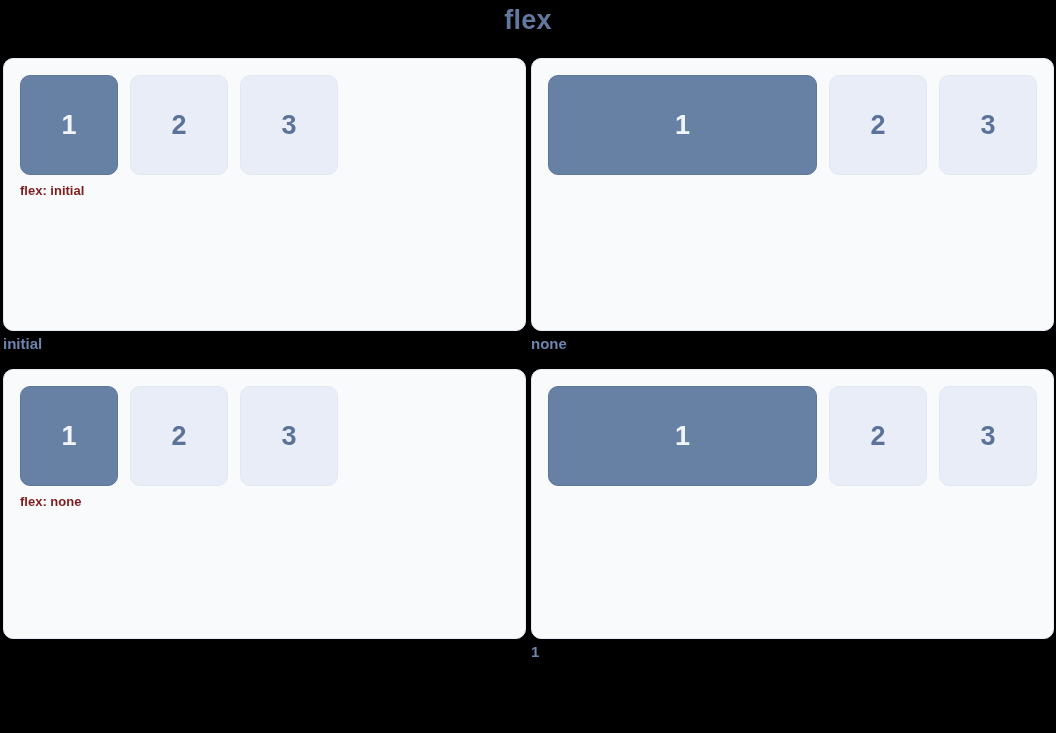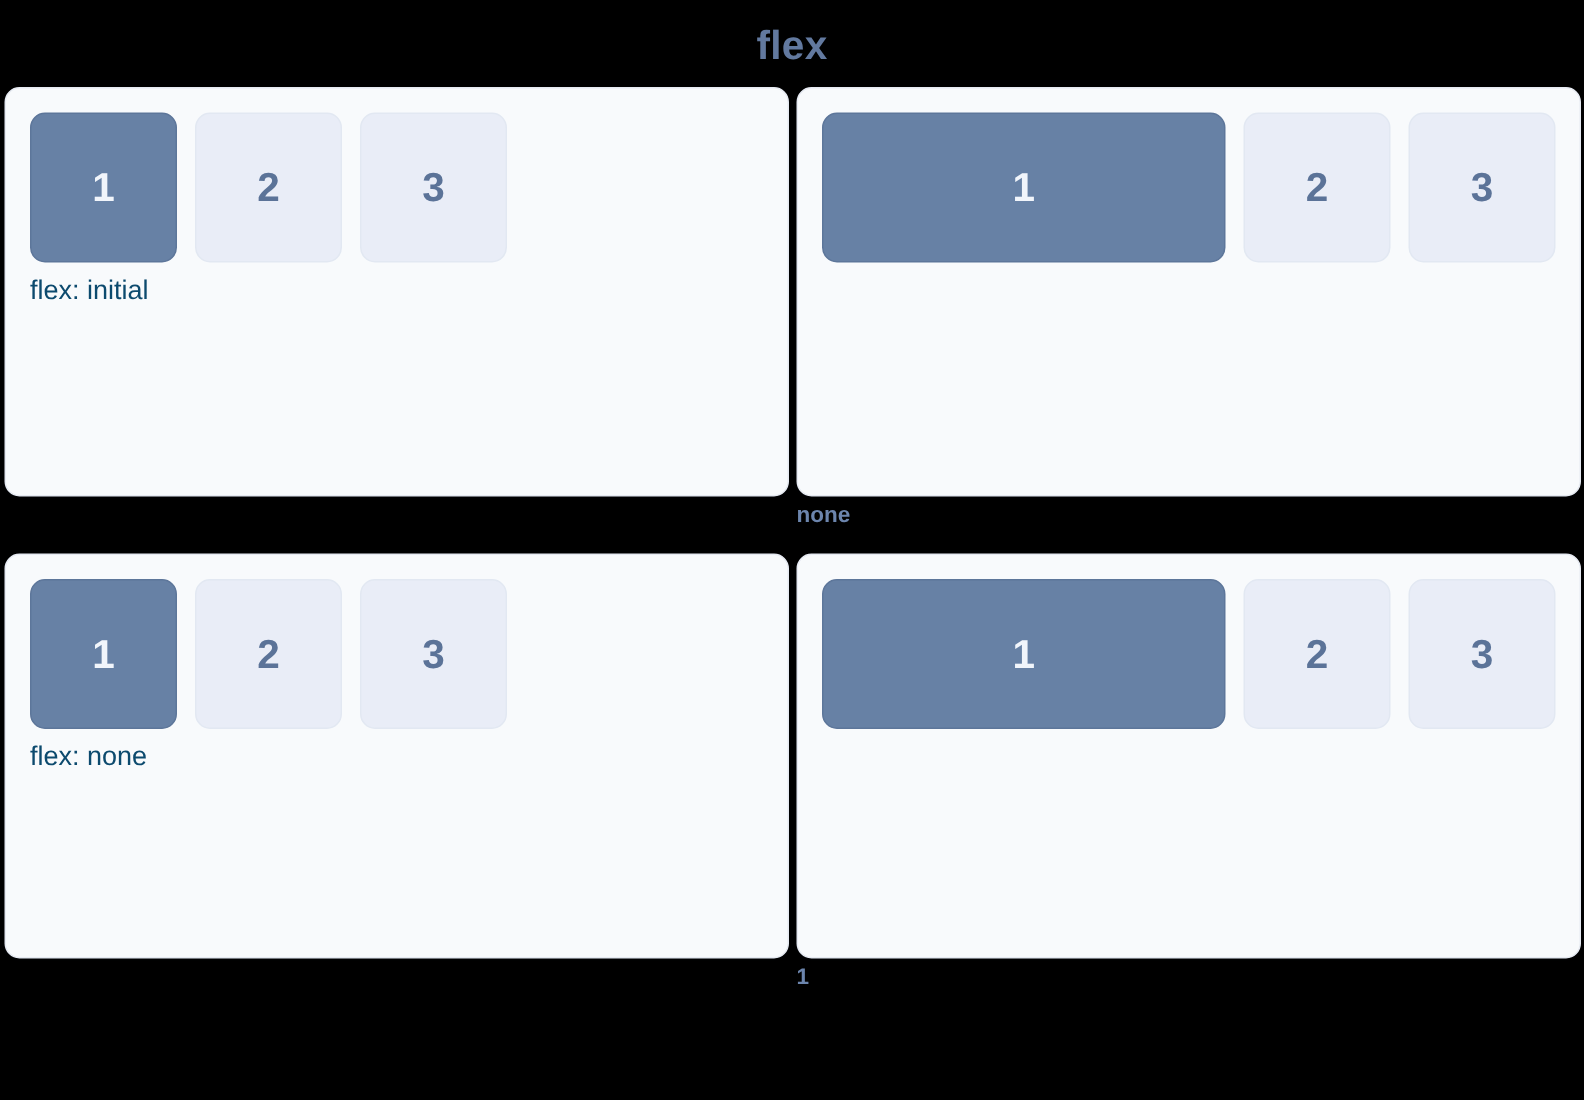"flex" .page-title { padding-top: 17px -> 7px }
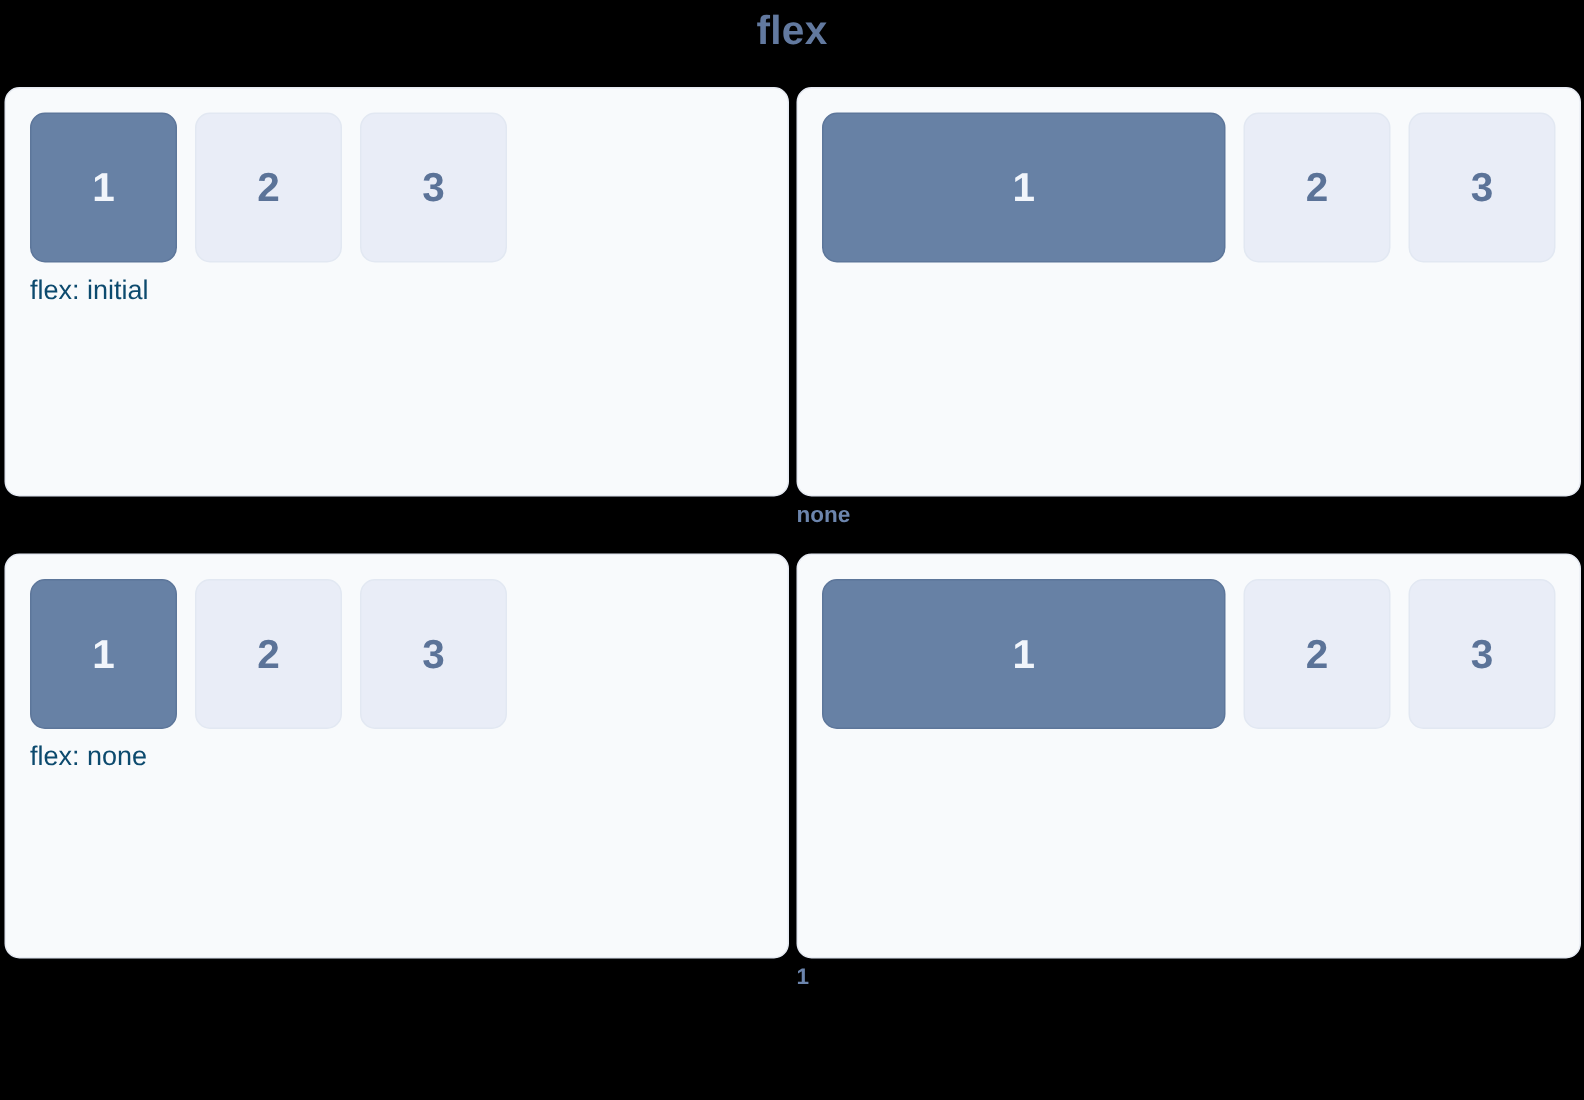"flex: initial" .code-label { color: #0c4a6e -> #7f1d1d; font-size: 18px -> 13px; font-weight: normal -> bold }
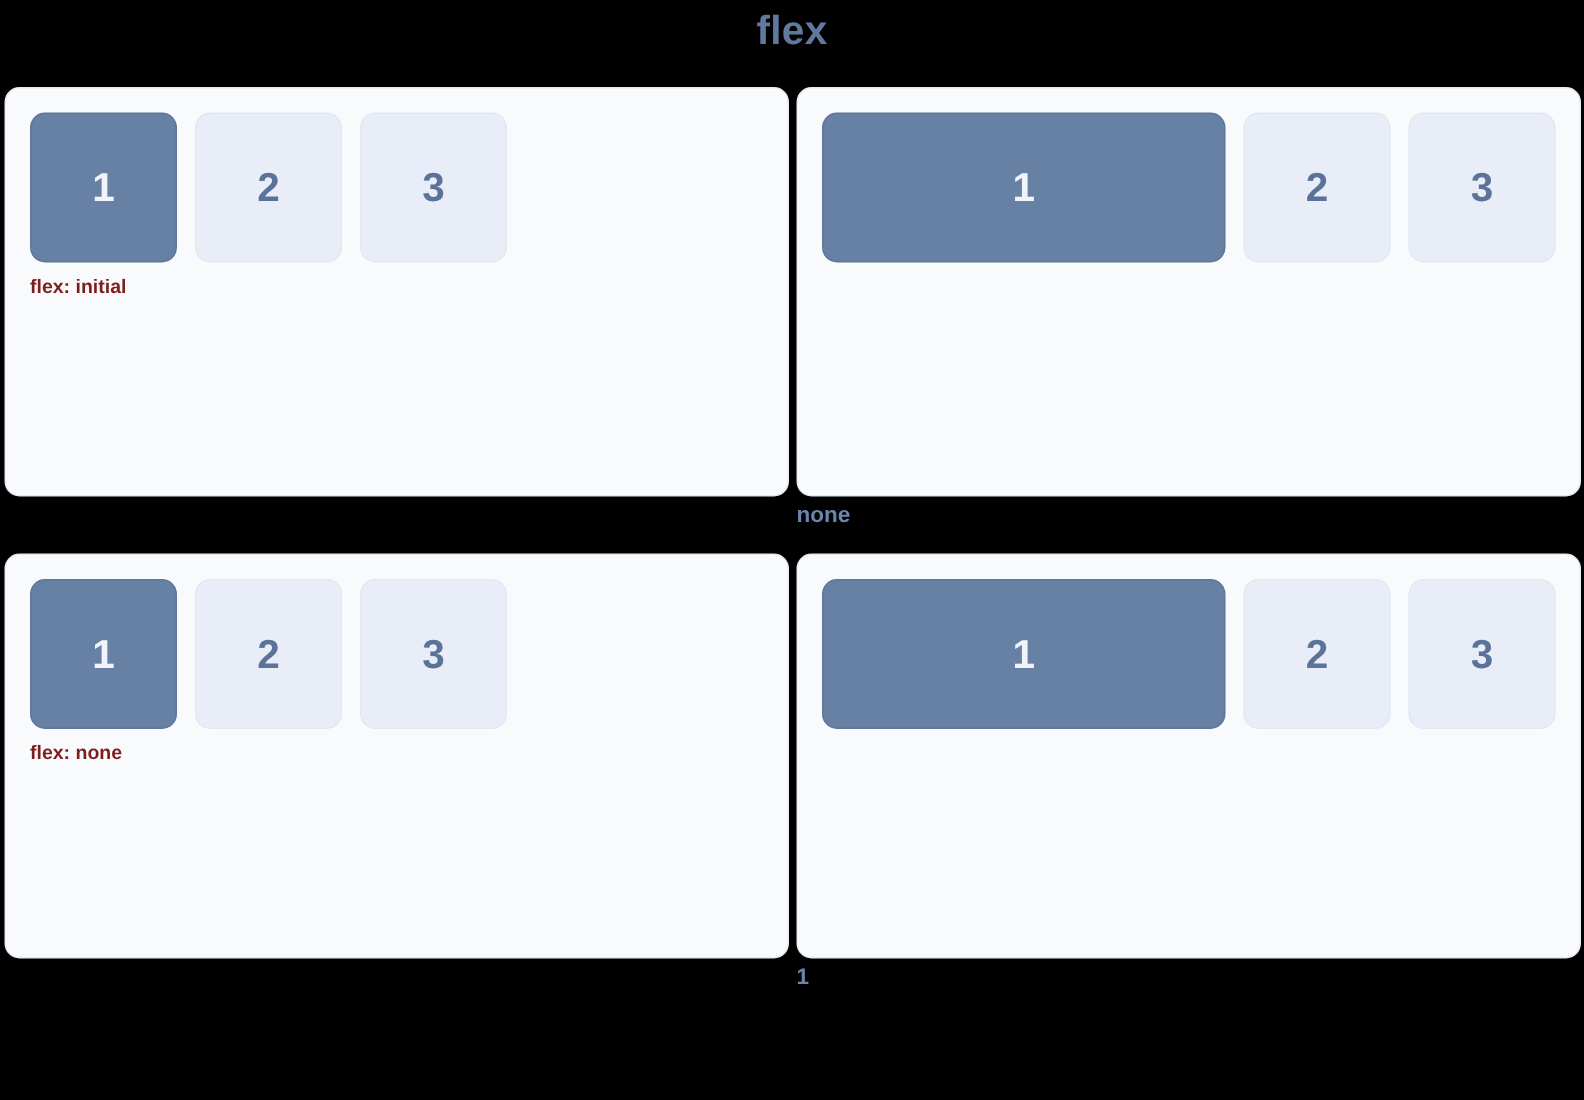"initial" div.cell-caption { html: none -> <div>initial</div> }
